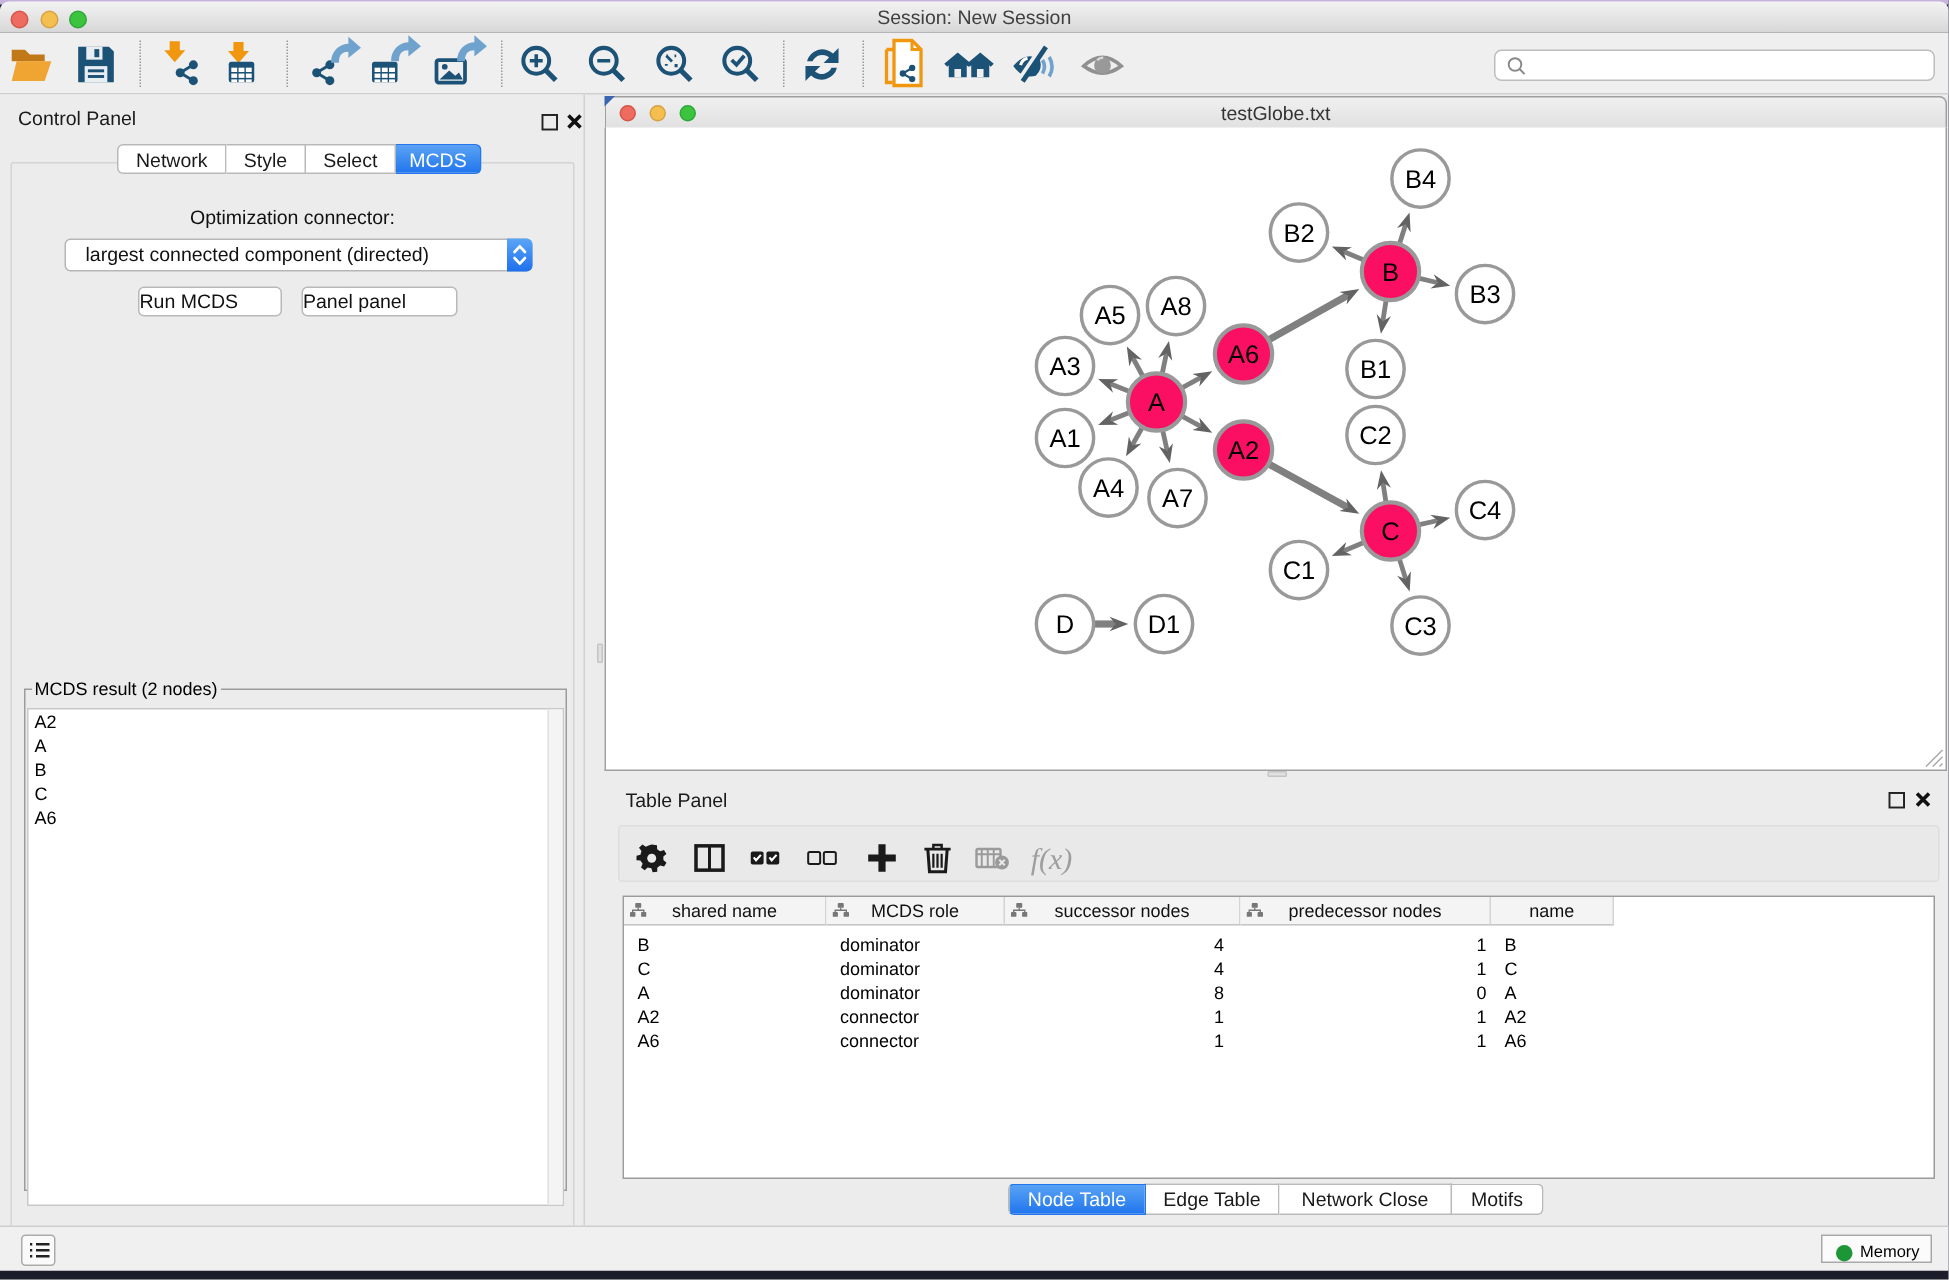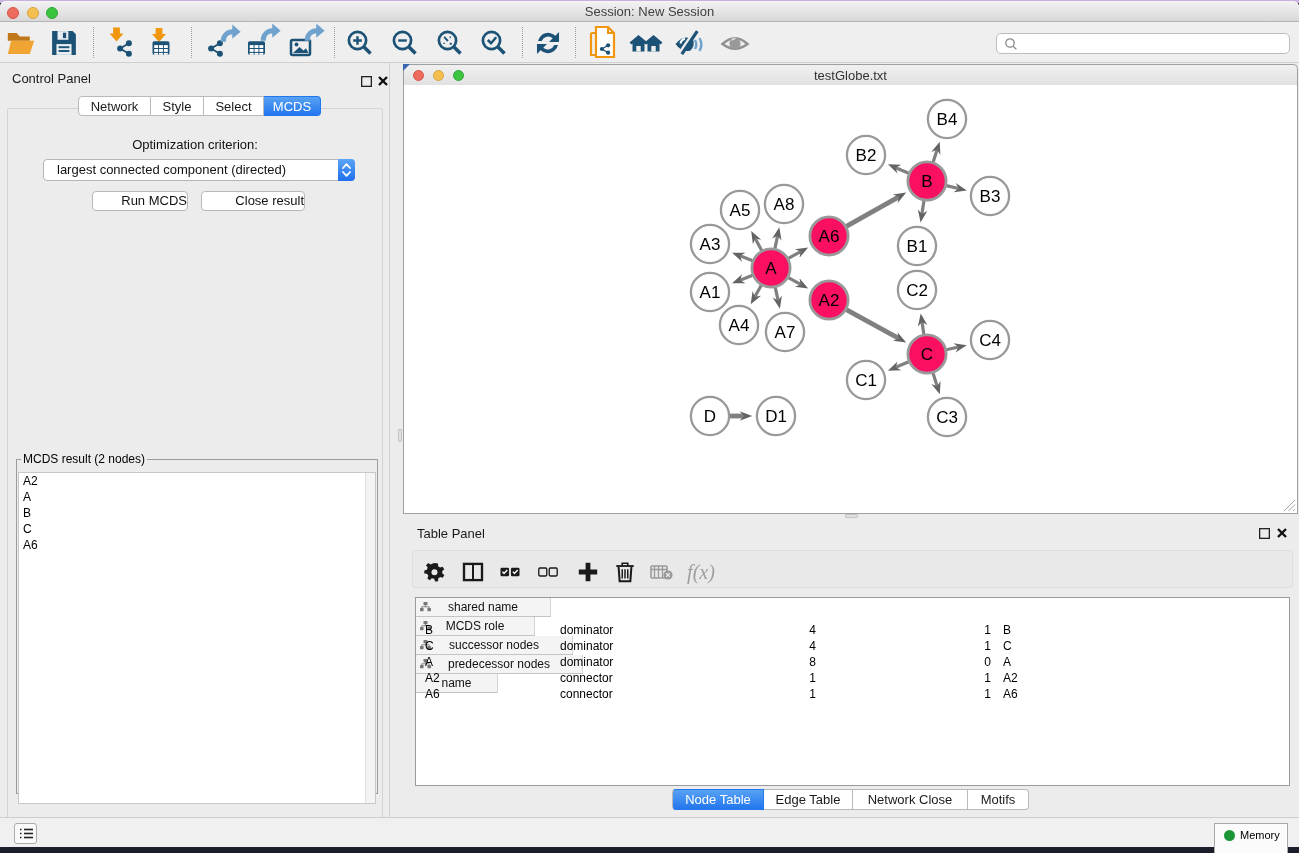"Optimization criterion:" div { text: criterion -> connector }
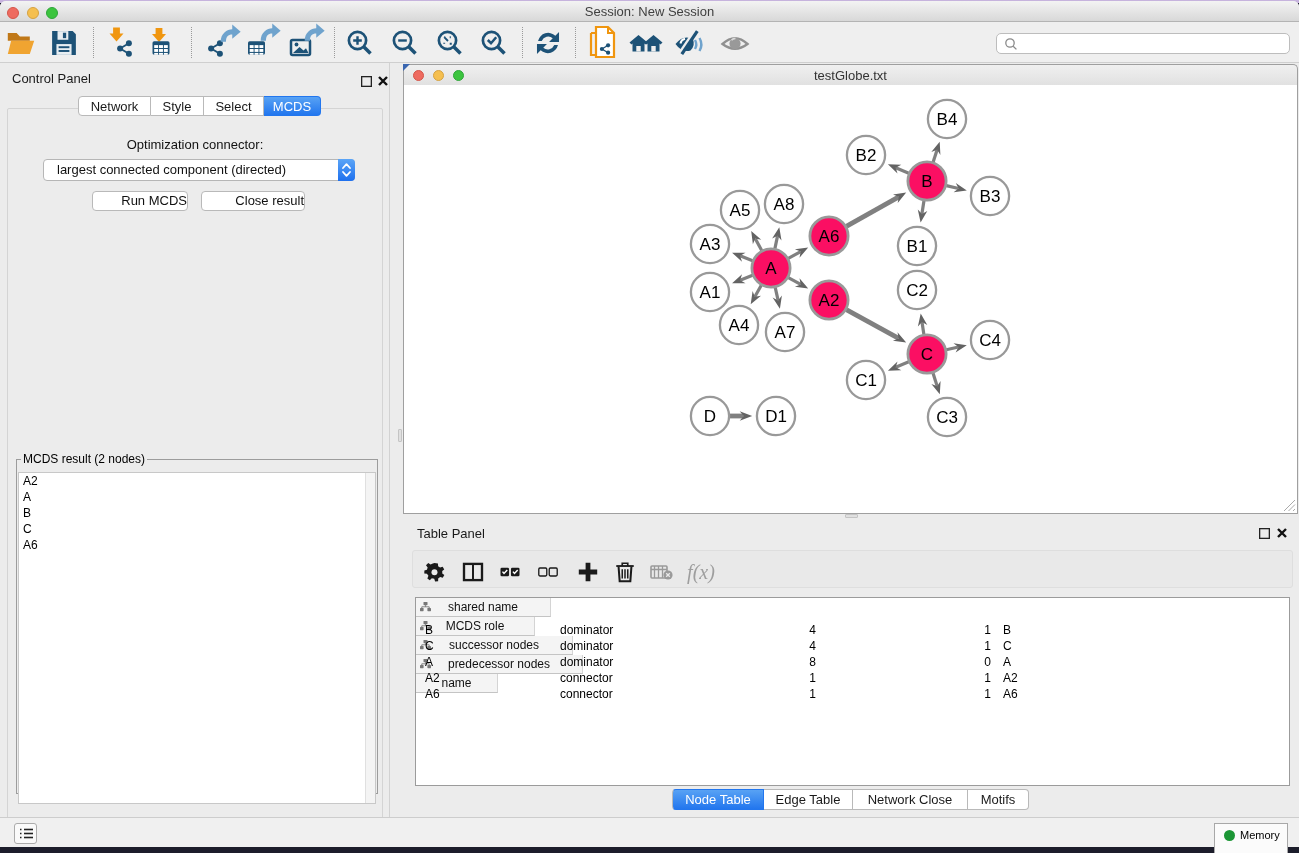"Run MCDS" .btn { text-align: right -> left }
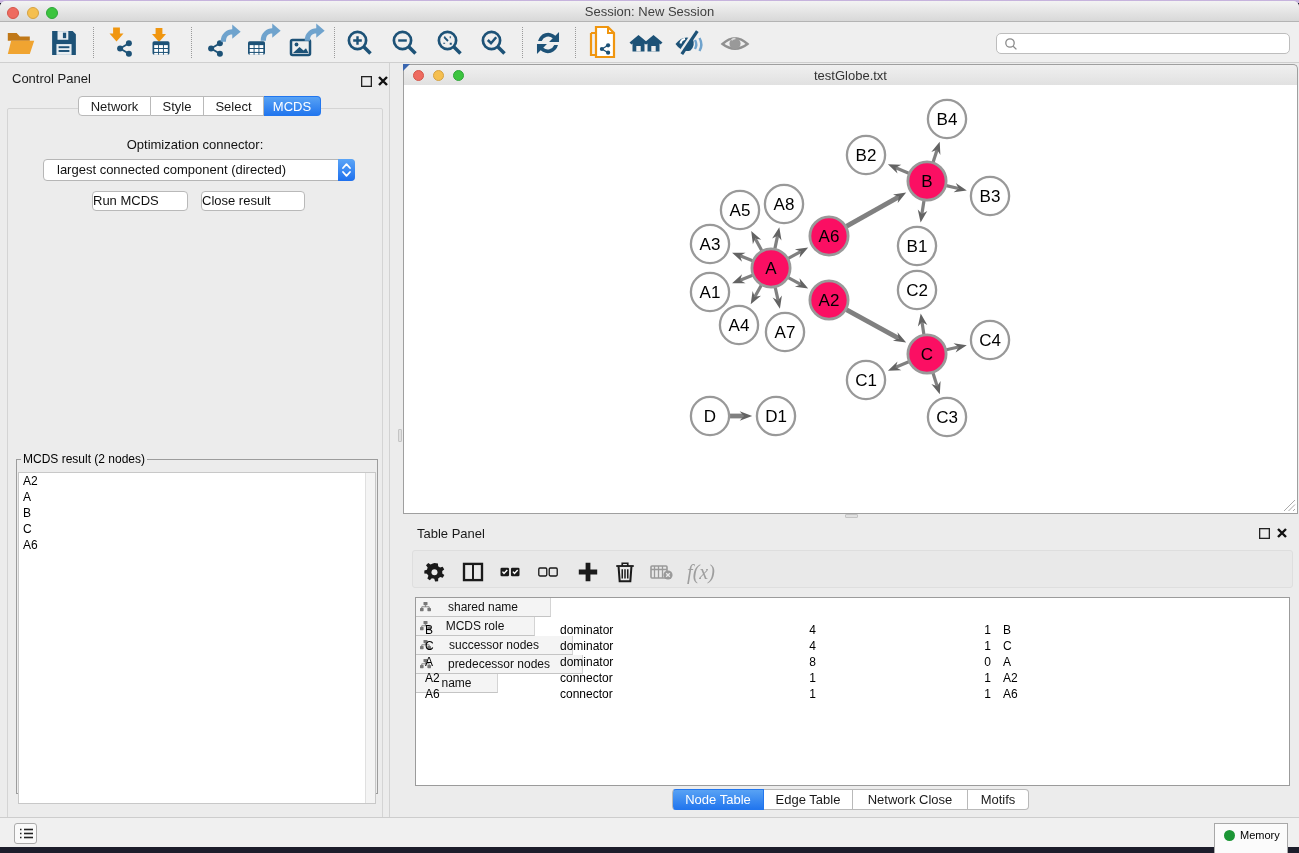"Close result" div.btn { text: Close result -> Panel panel }
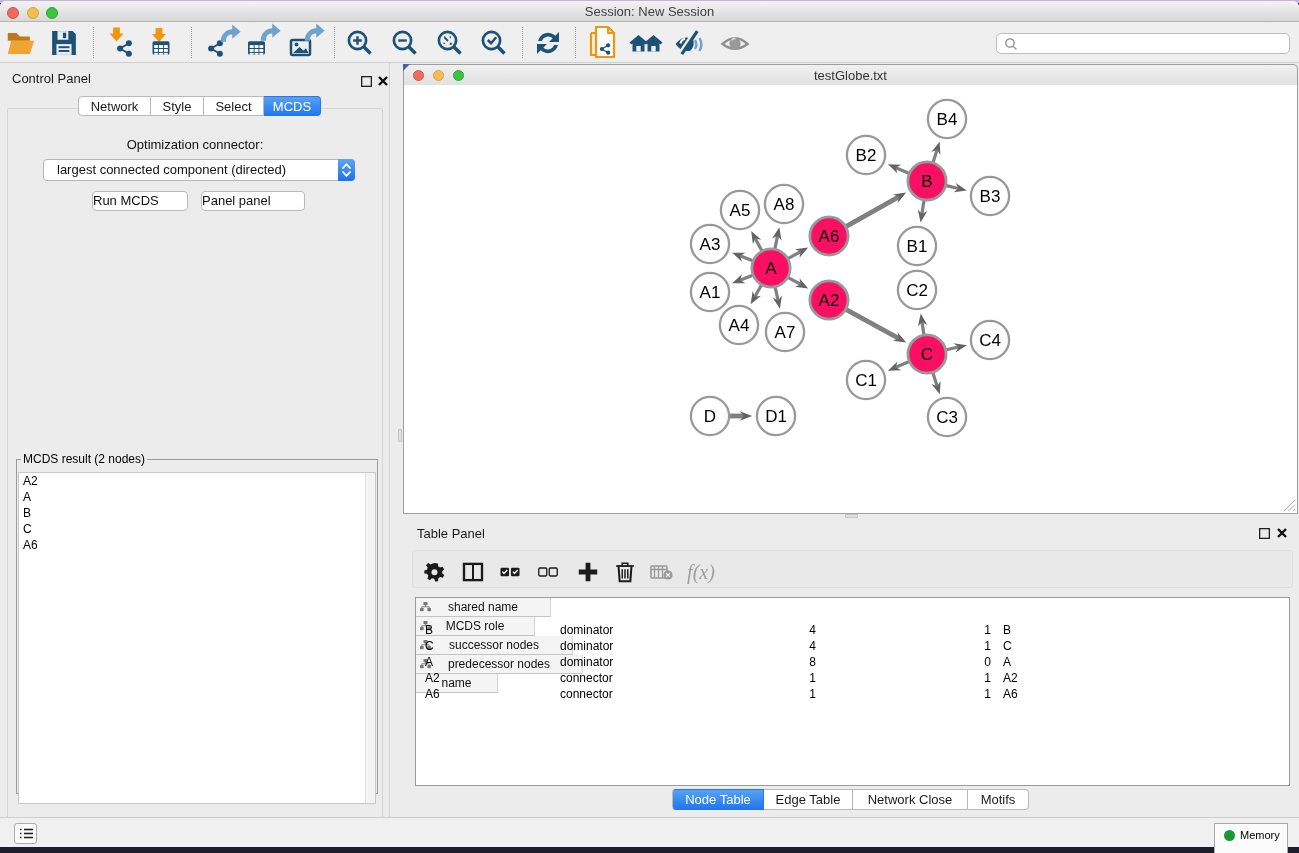"shared name" #thead { flex-direction: column -> none }
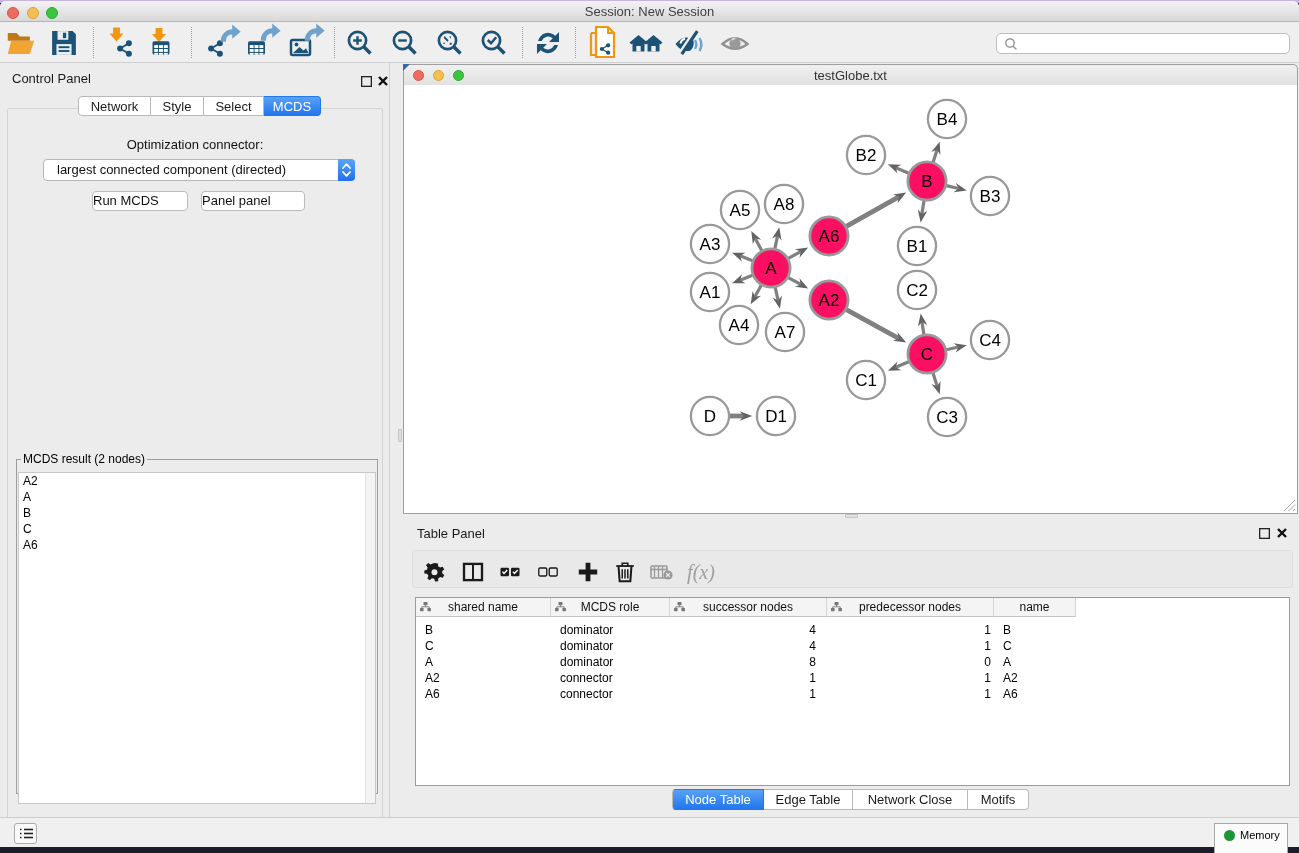"Memory" #membtn { height: 31px -> 19px }
